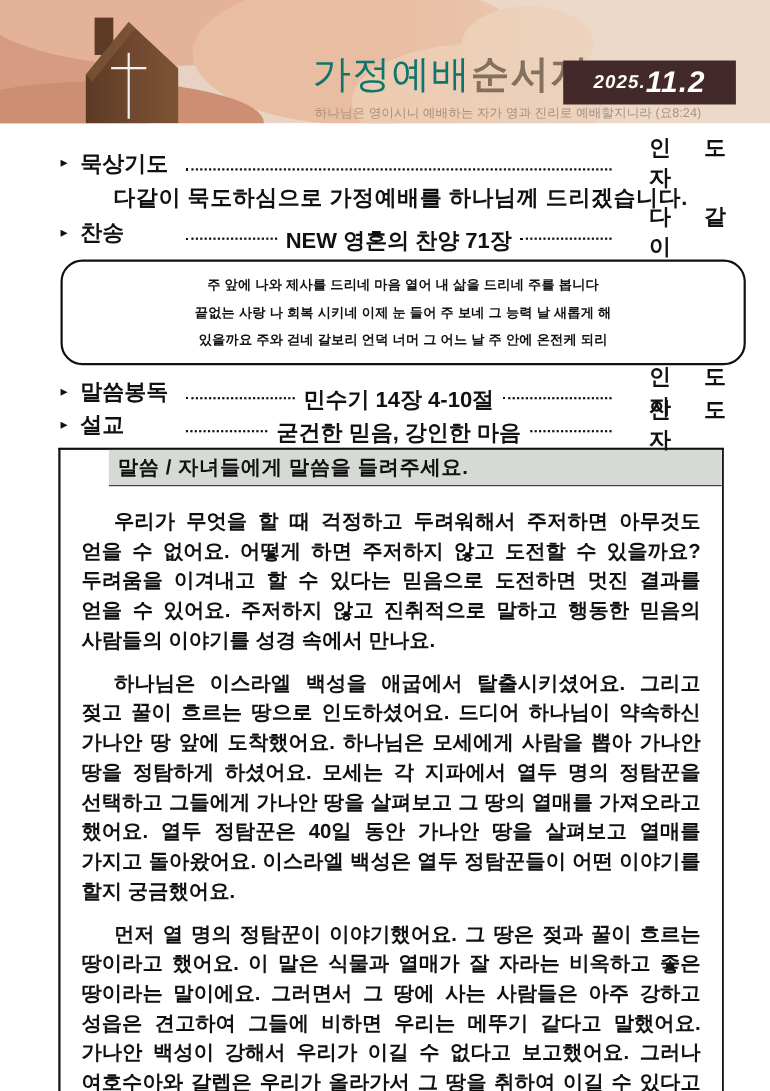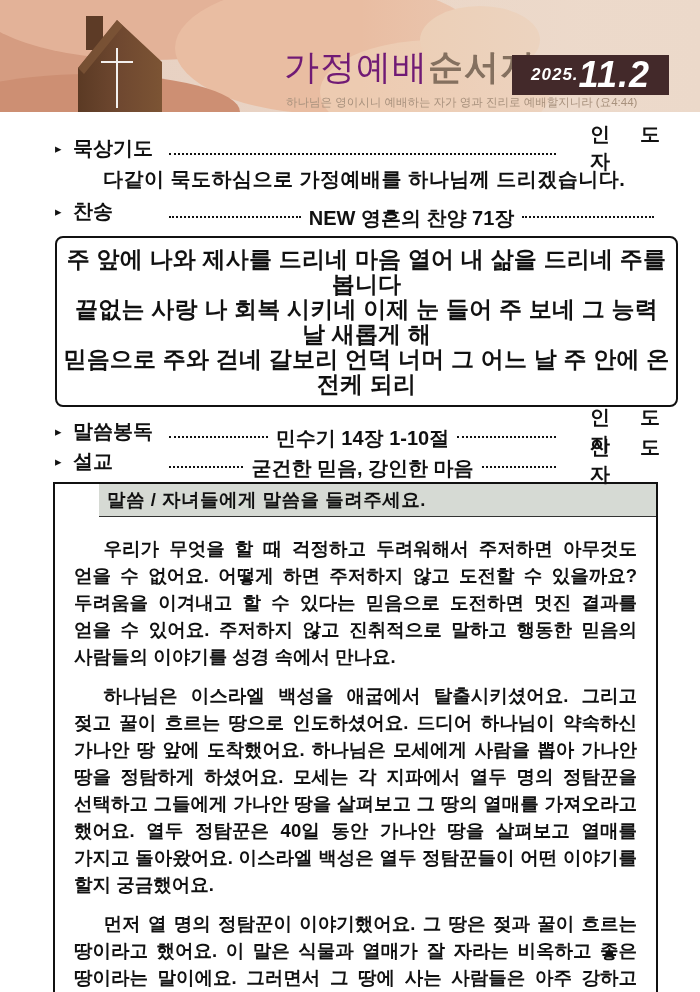"가정예배" .title-light { color: #701a75 -> #0f766e }
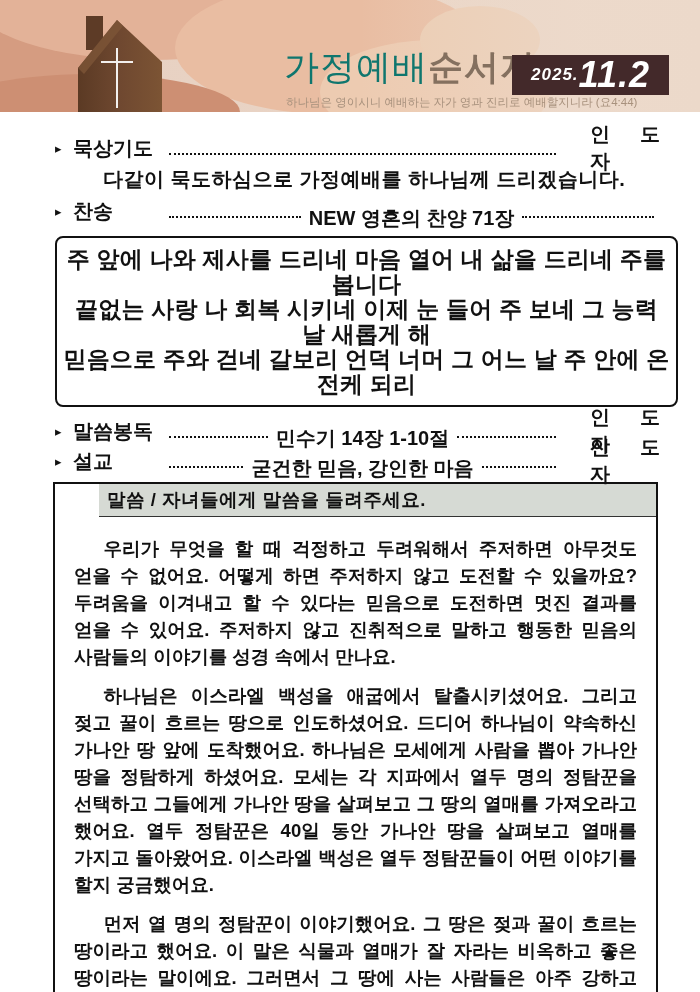"11.2" .date-main { font-size: 36px -> 27px }
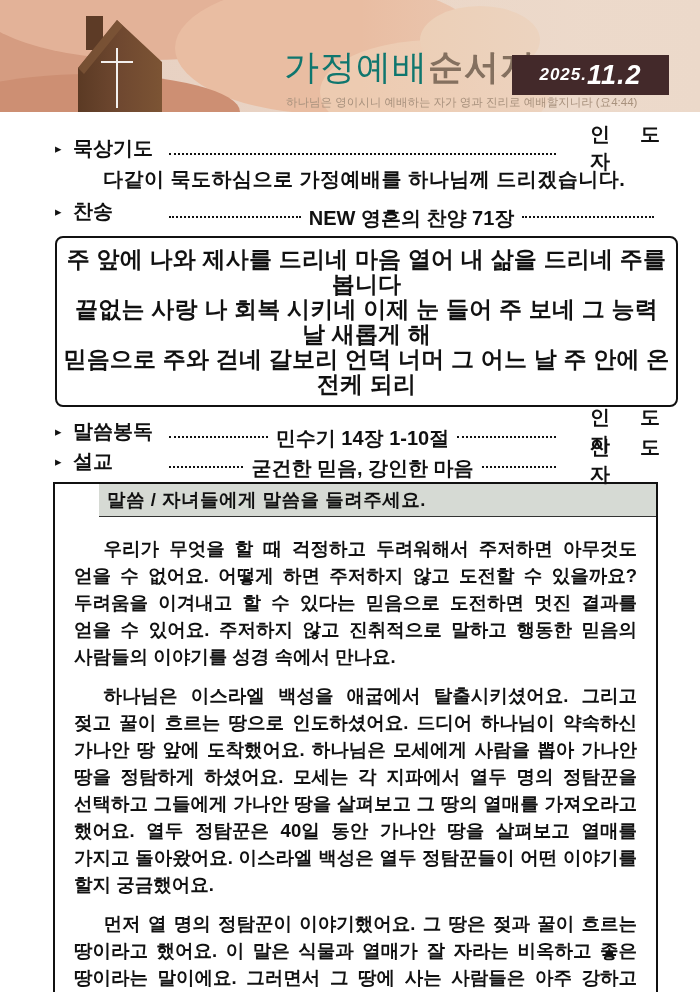"하나님은 영이시니 예배하는 자가 영과" div.subtitle { text: 요4:44 -> 요8:24 }
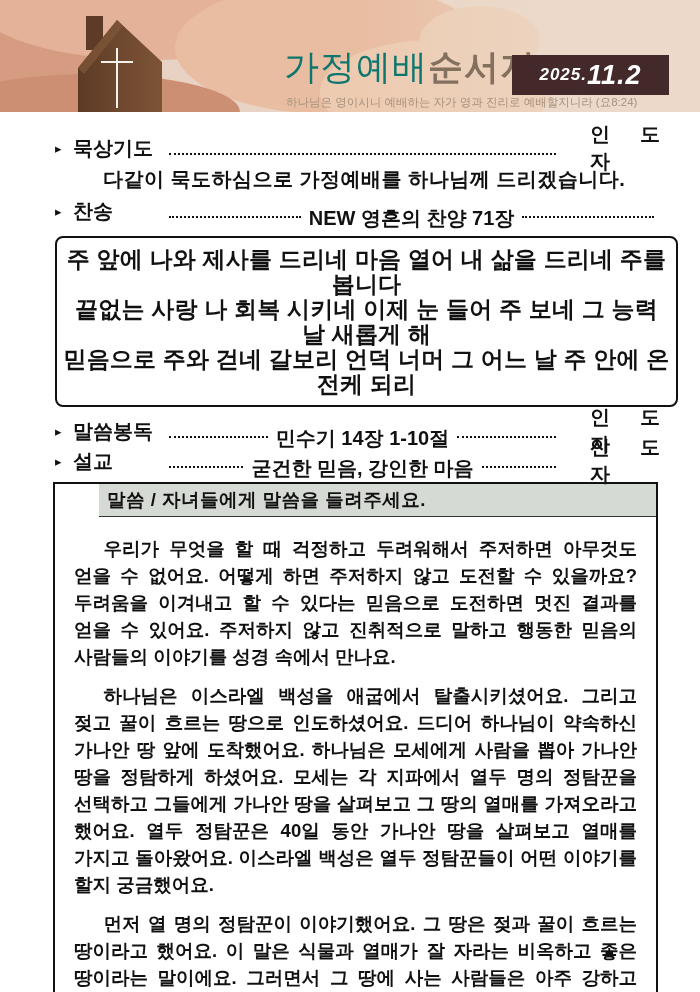"다 같 이" span.order-right { html: none -> <span>다 같 이</span> }
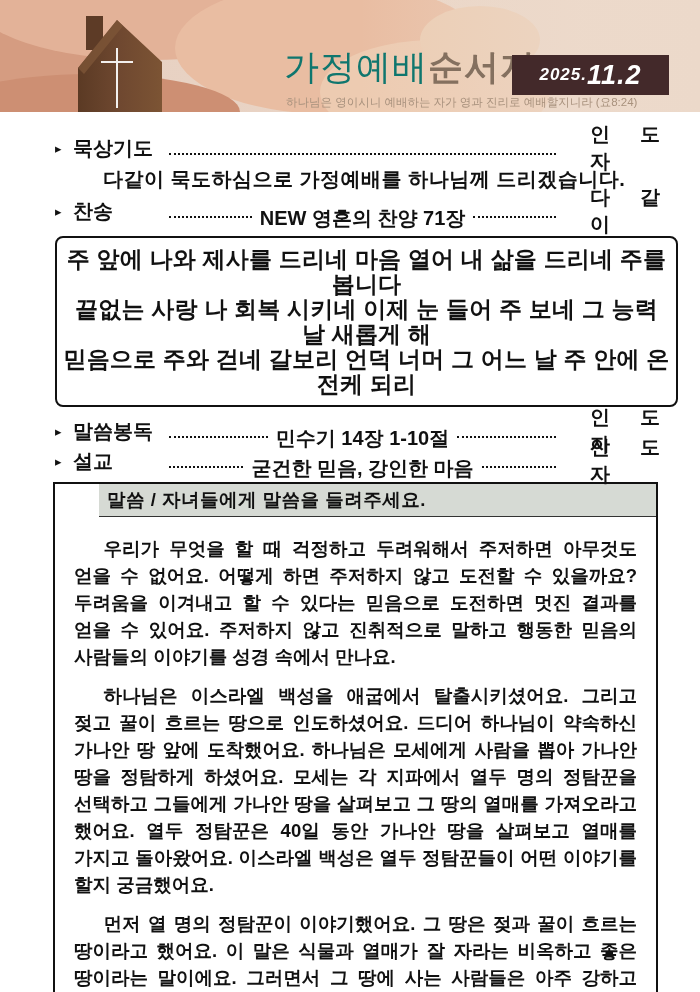"주 앞에 나와 제사를 드리네" .hymn-box { border-radius: 8px -> 20px; font-size: 23px -> 12px }
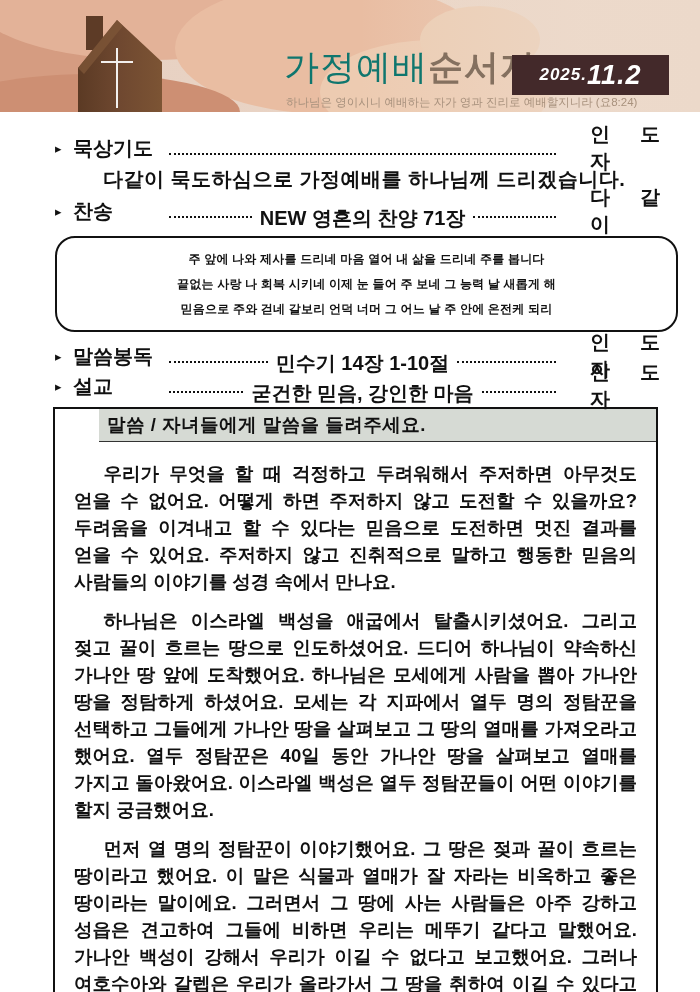"믿음으로 주와 걷네 갈보리 언덕" div.hymn-line { text: 믿음으로 -> 있을까요 }
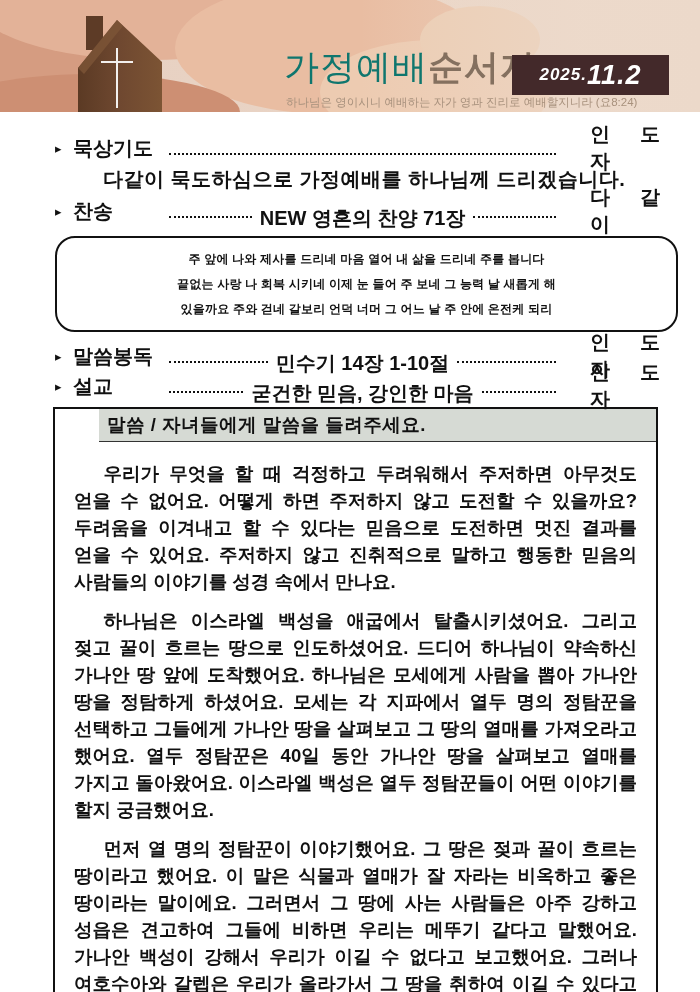"민수기 14장 1-10절" span.order-mid { text: 1-10절 -> 4-10절 }
